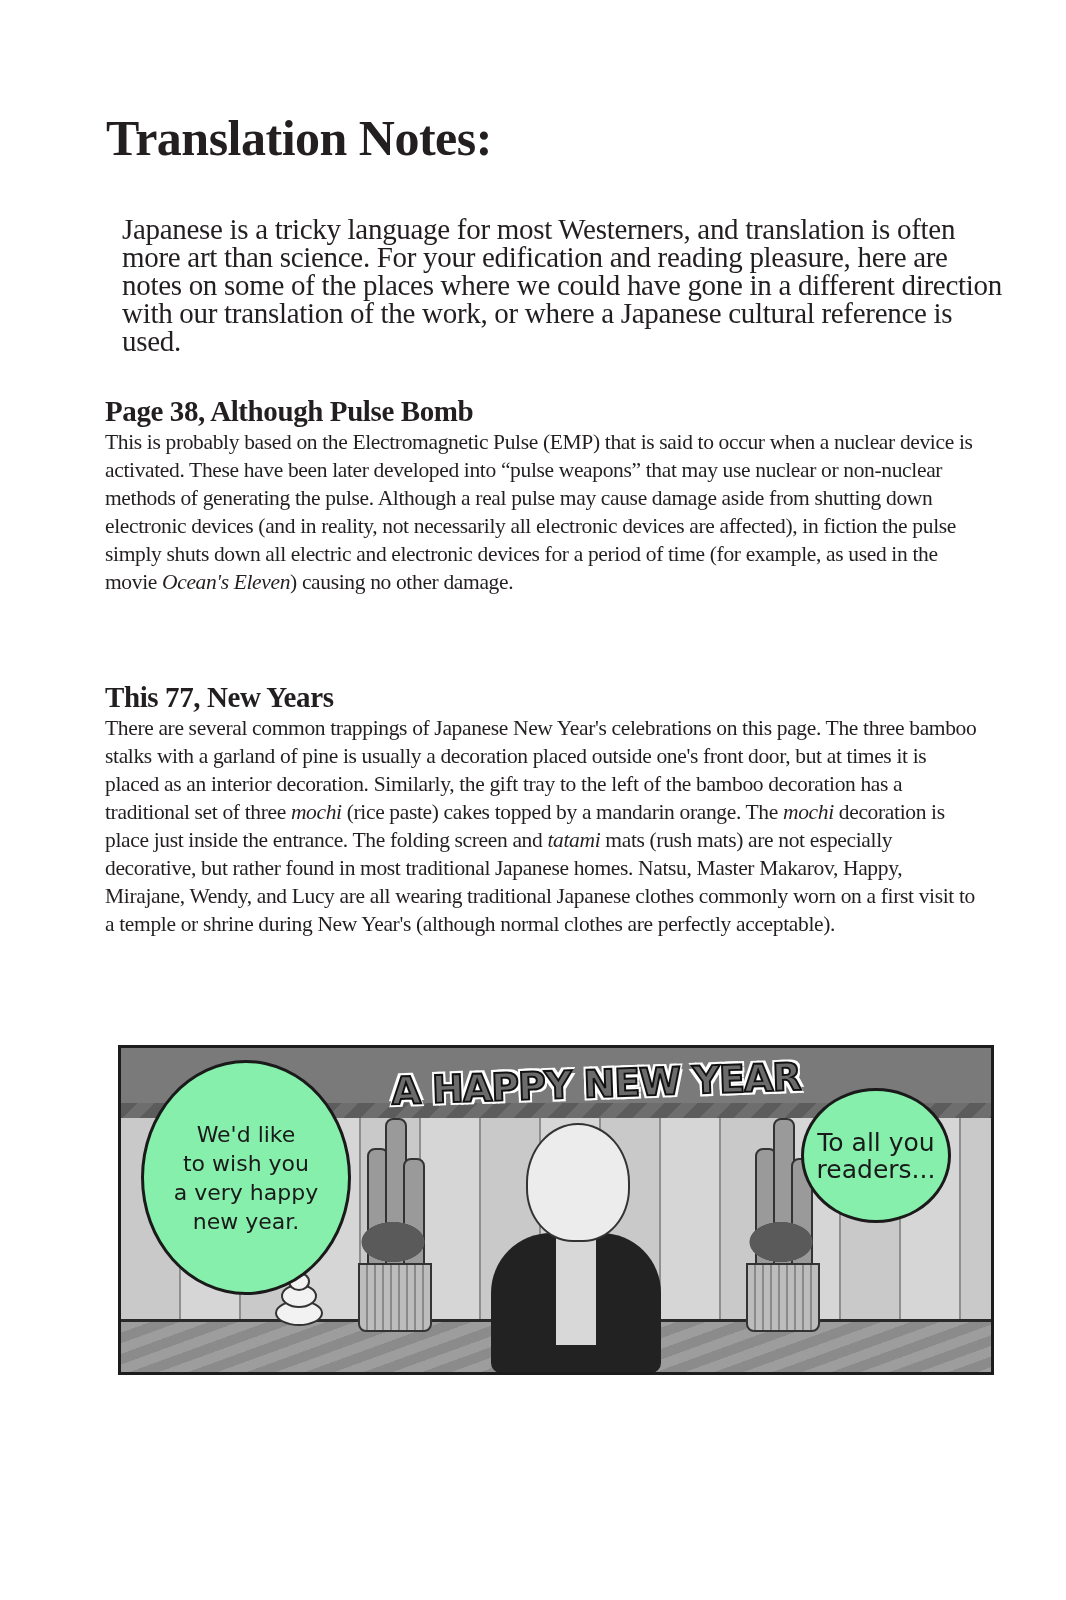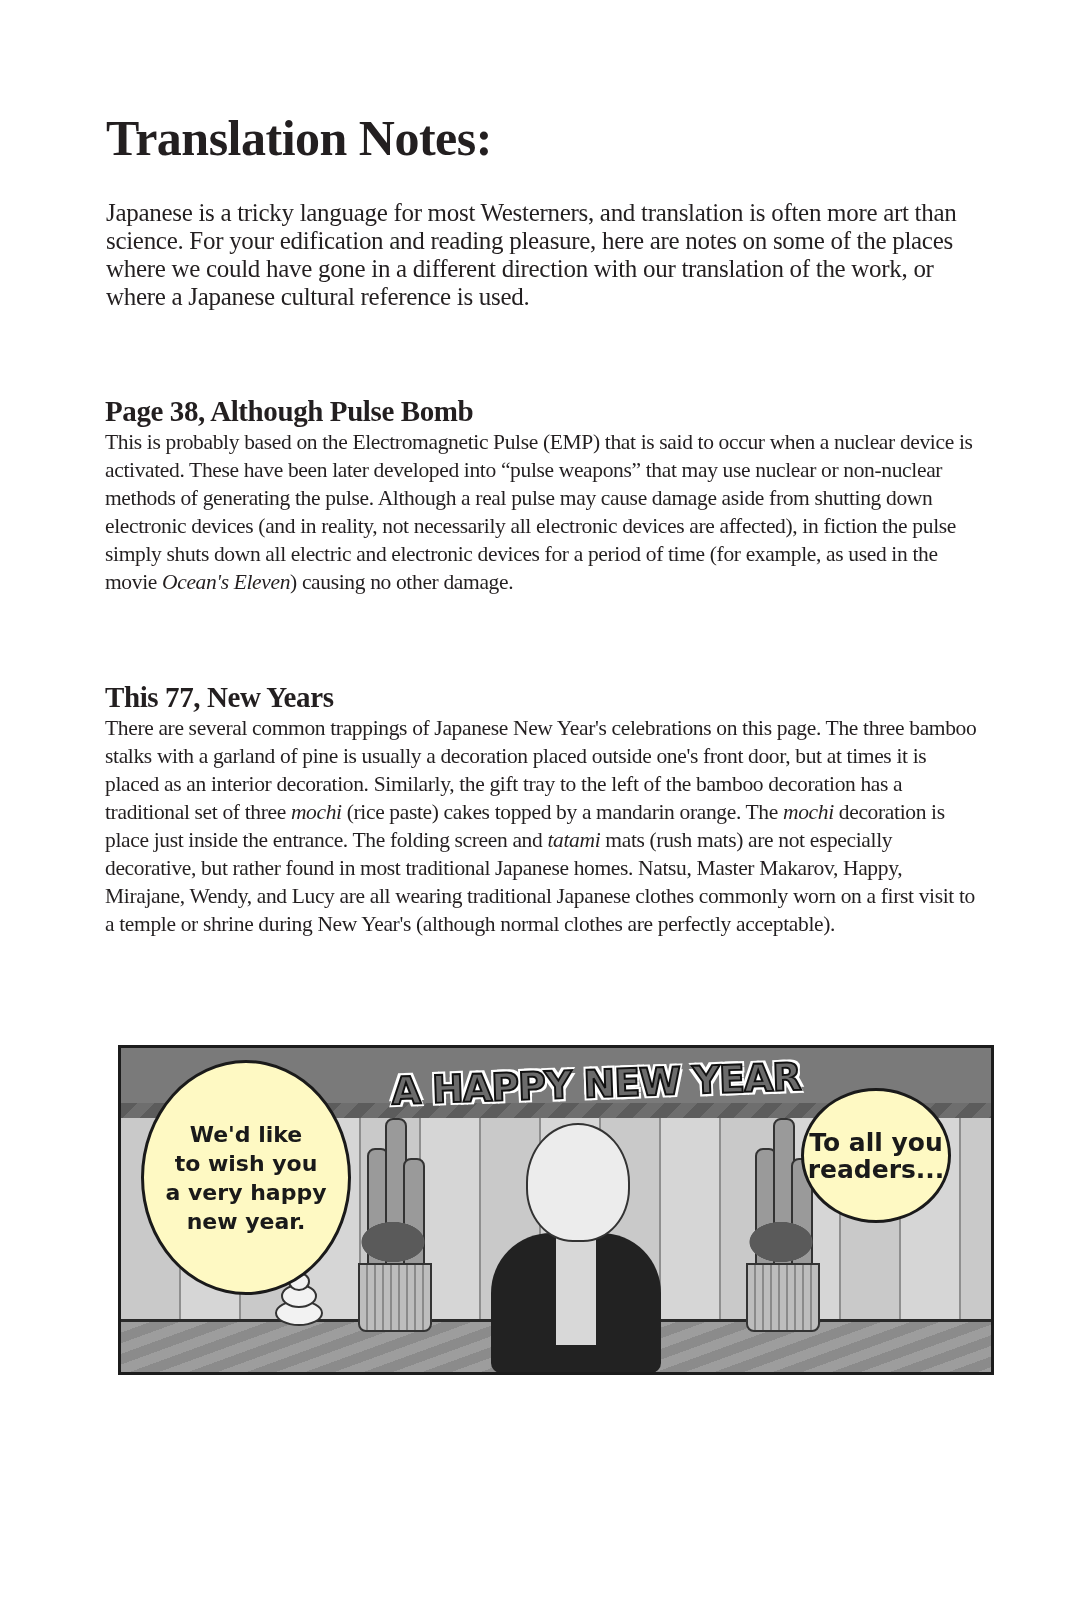"Japanese is a tricky language" .intro { font-size: 25px -> 29px; margin: 0 -> 16px }
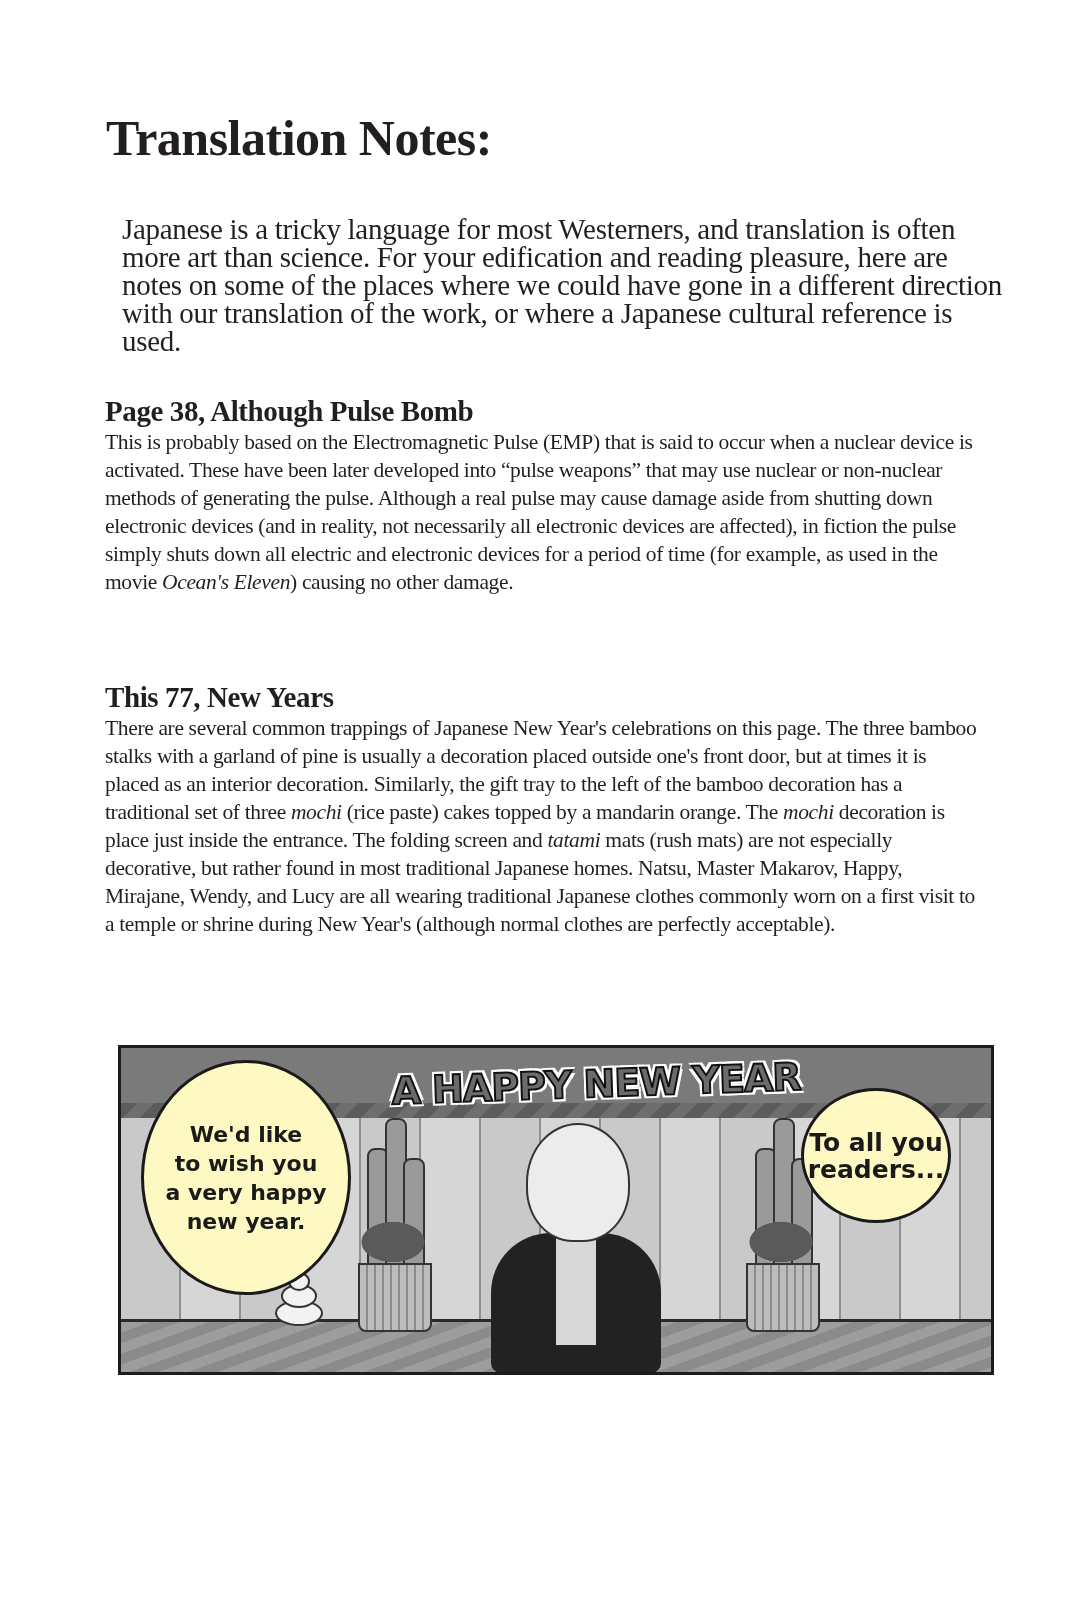"We'd like" .bubble { background: #fef9c3 -> #86efac; font-weight: bold -> none }
